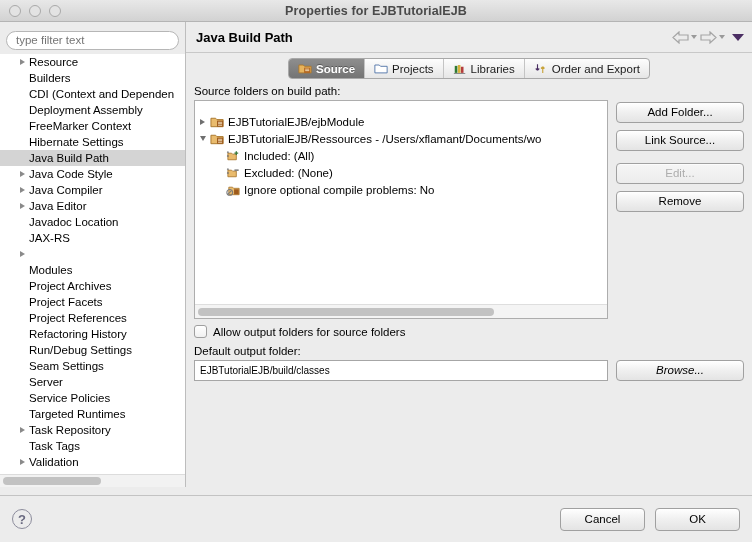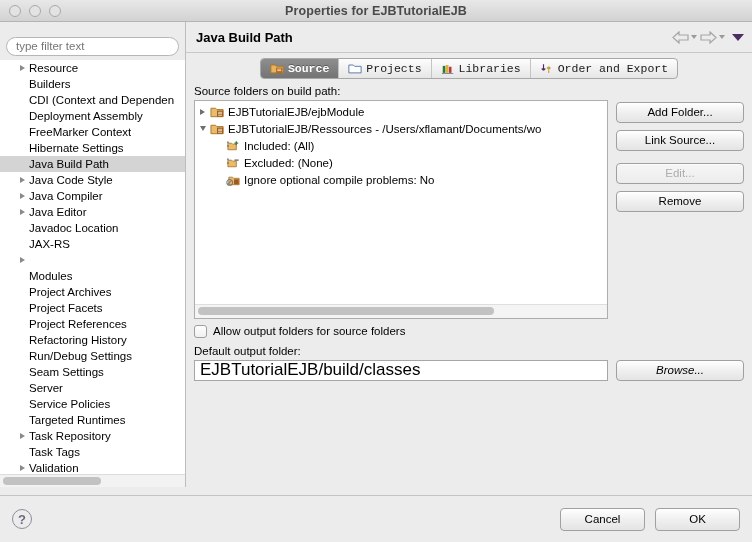"type filter text" #filter-wrap { padding: 14px 6px 4px 6px -> 8px 6px 4px 6px }
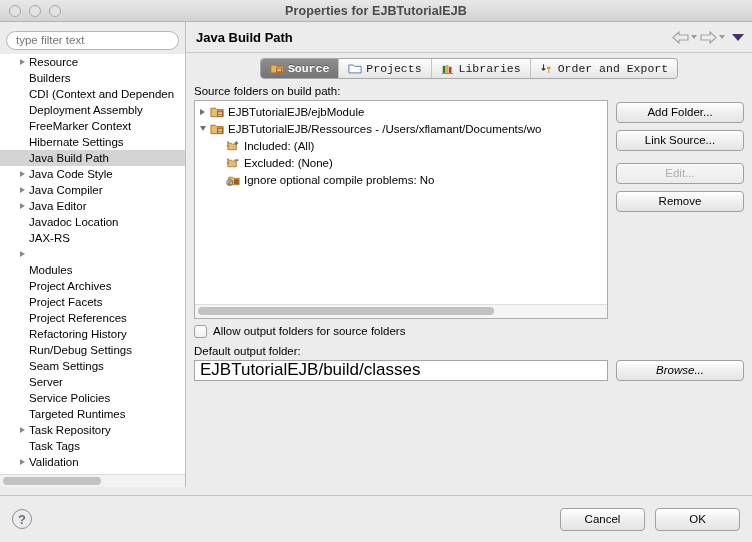"Source" .tab { font-family: Liberation Mono, monospace -> none }
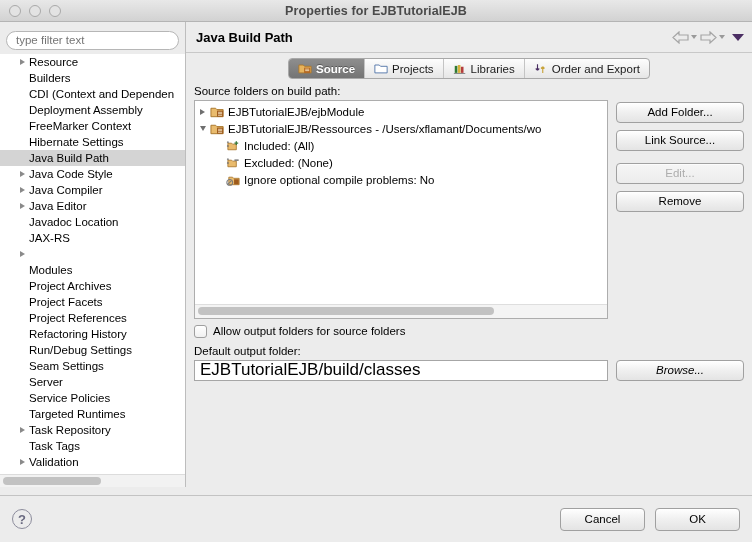"EJBTutorialEJB/ejbModule" #list-inner { padding-top: 2px -> 12px }
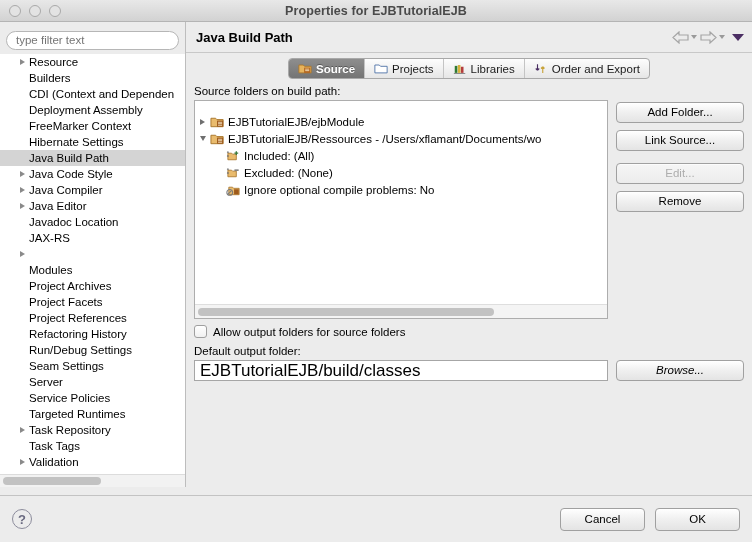"EJBTutorialEJB/build/classes" #out-input { font-size: 17px -> 10px }
